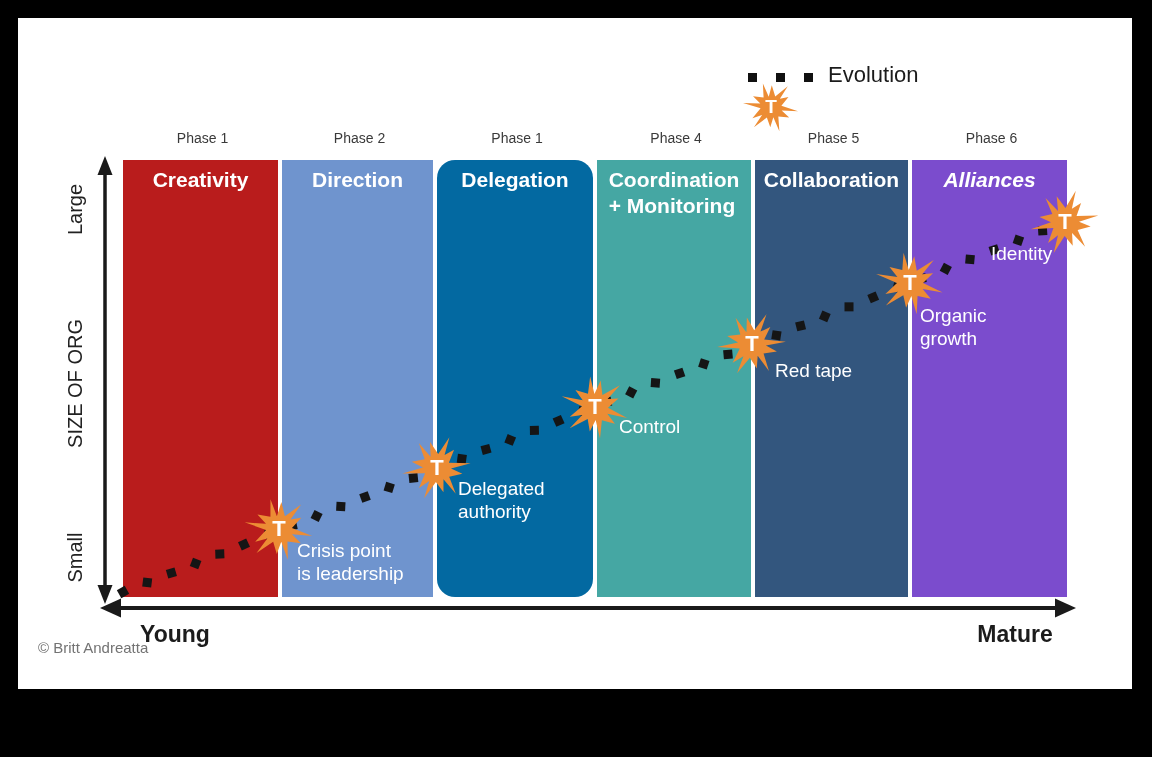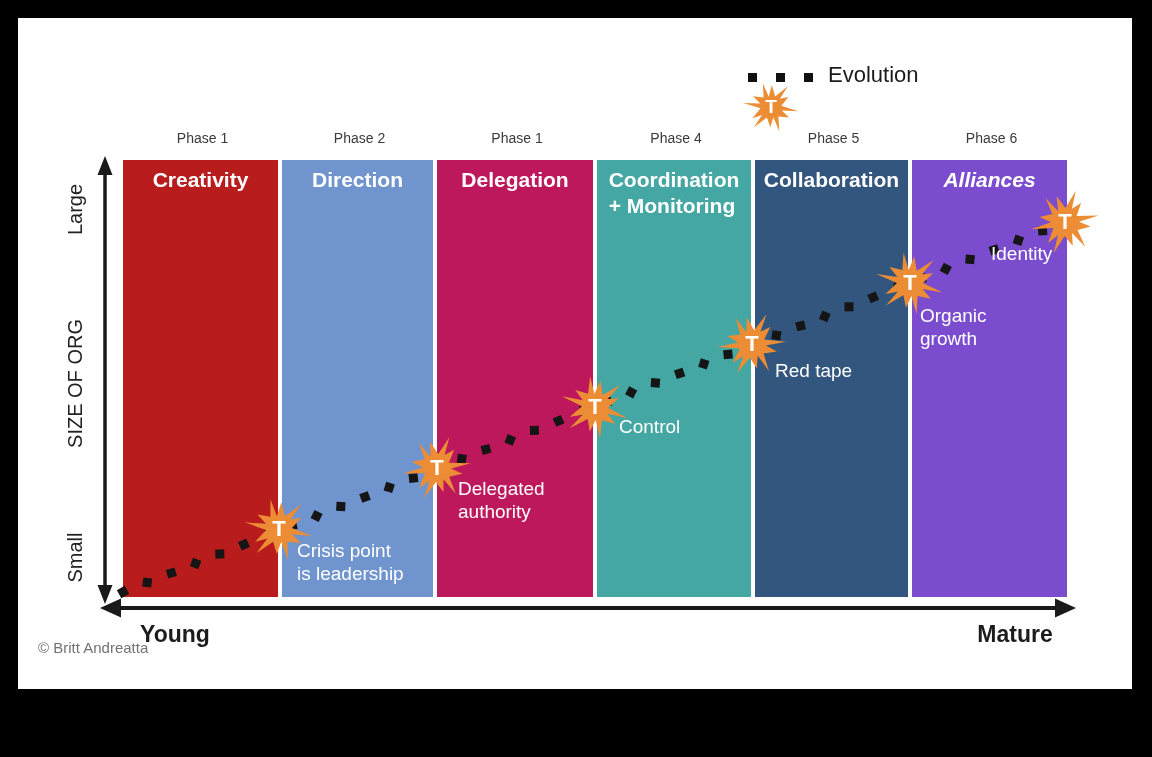"Delegation" div.band { background: #be185d -> #0369a1; border-radius: none -> 18px }
